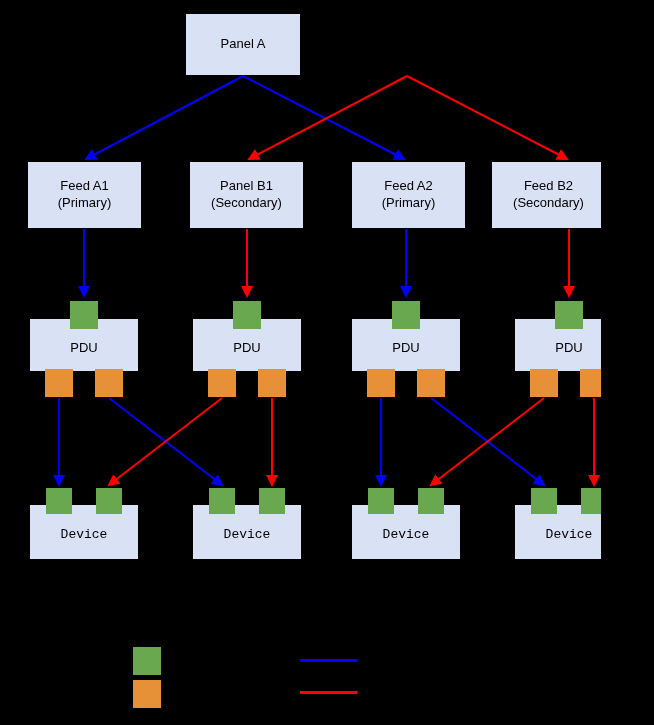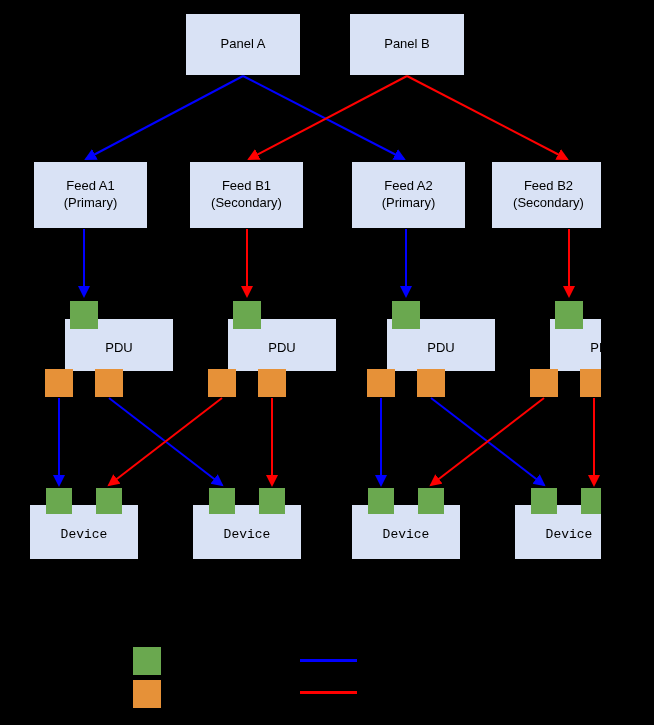"Panel B" div.node { html: <div> <span>Panel B</span> </div> -> none }
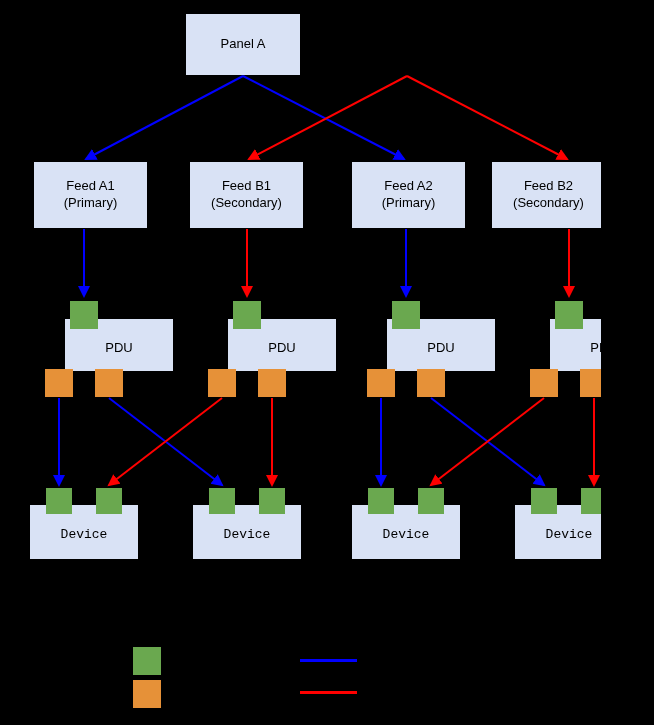"Feed A1" div.node { left: 34px -> 28px }
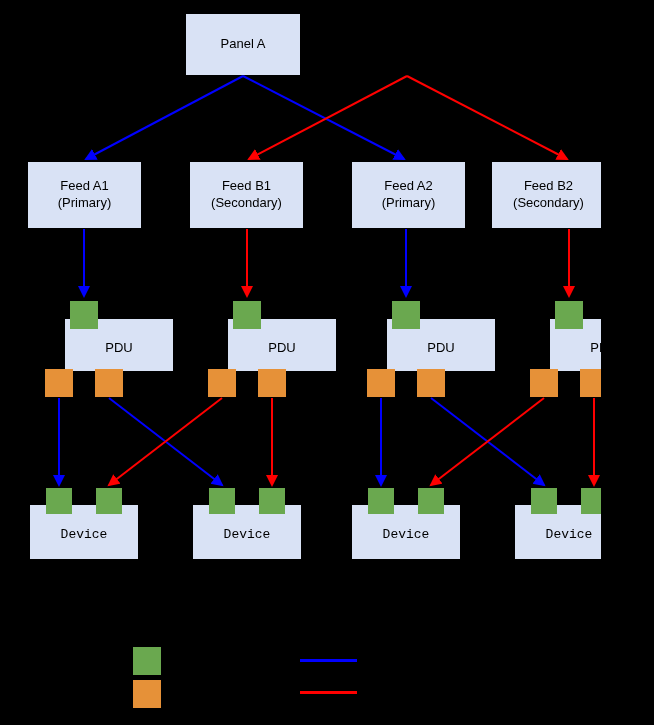"Feed B1" span { text: Feed -> Panel }
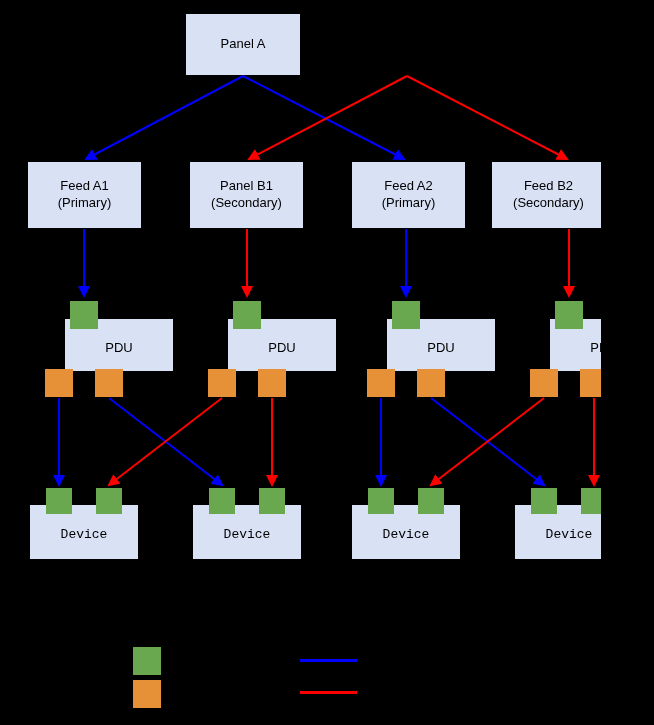"PDU" .node.pdu { margin-left: 35px -> none }
